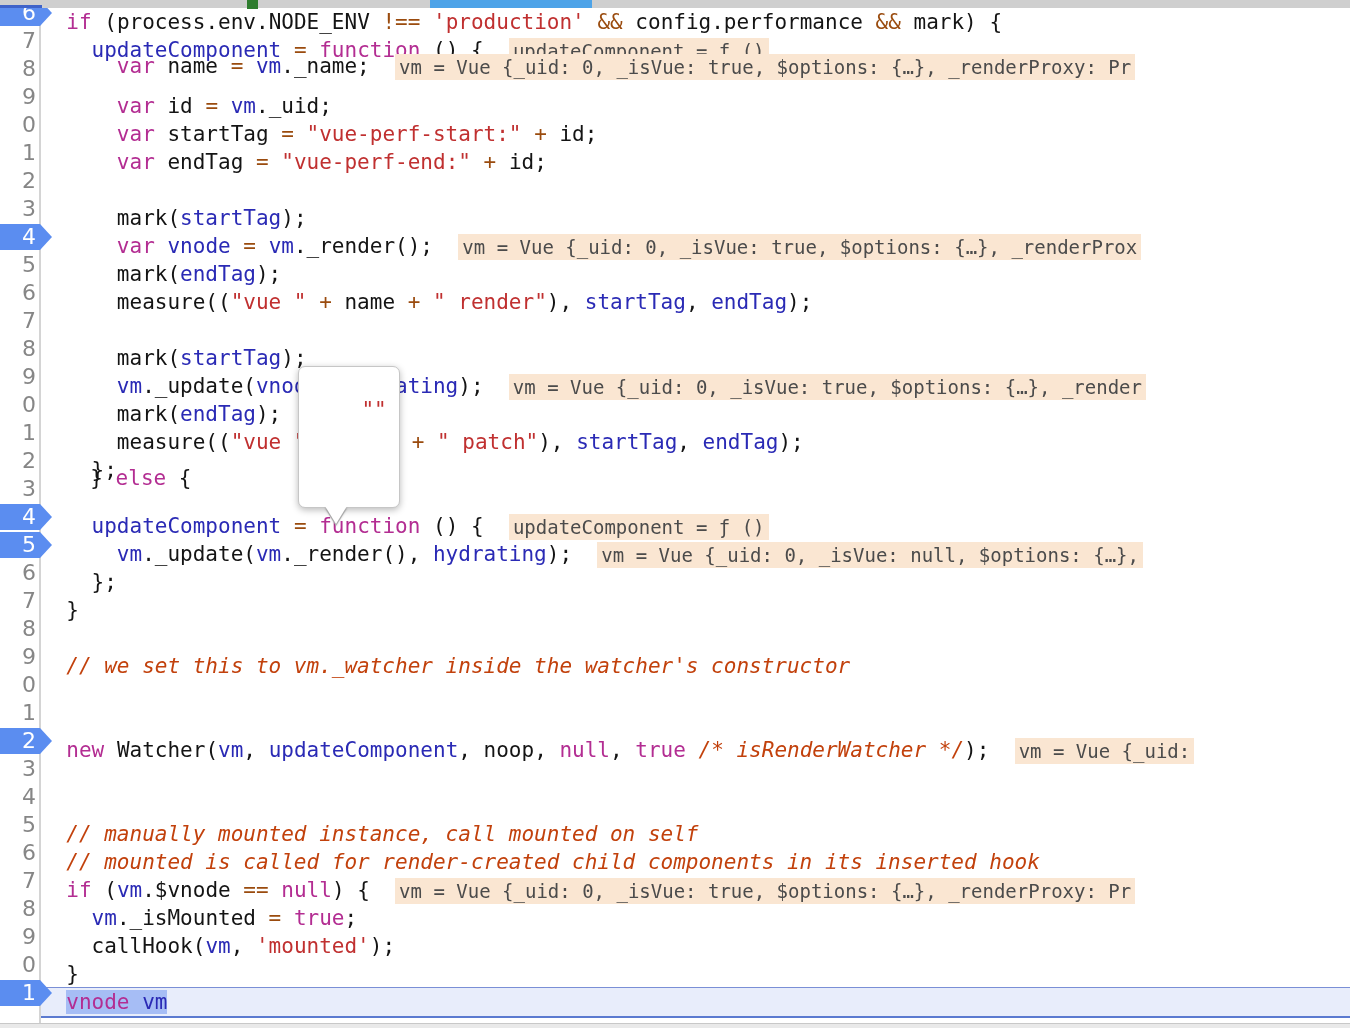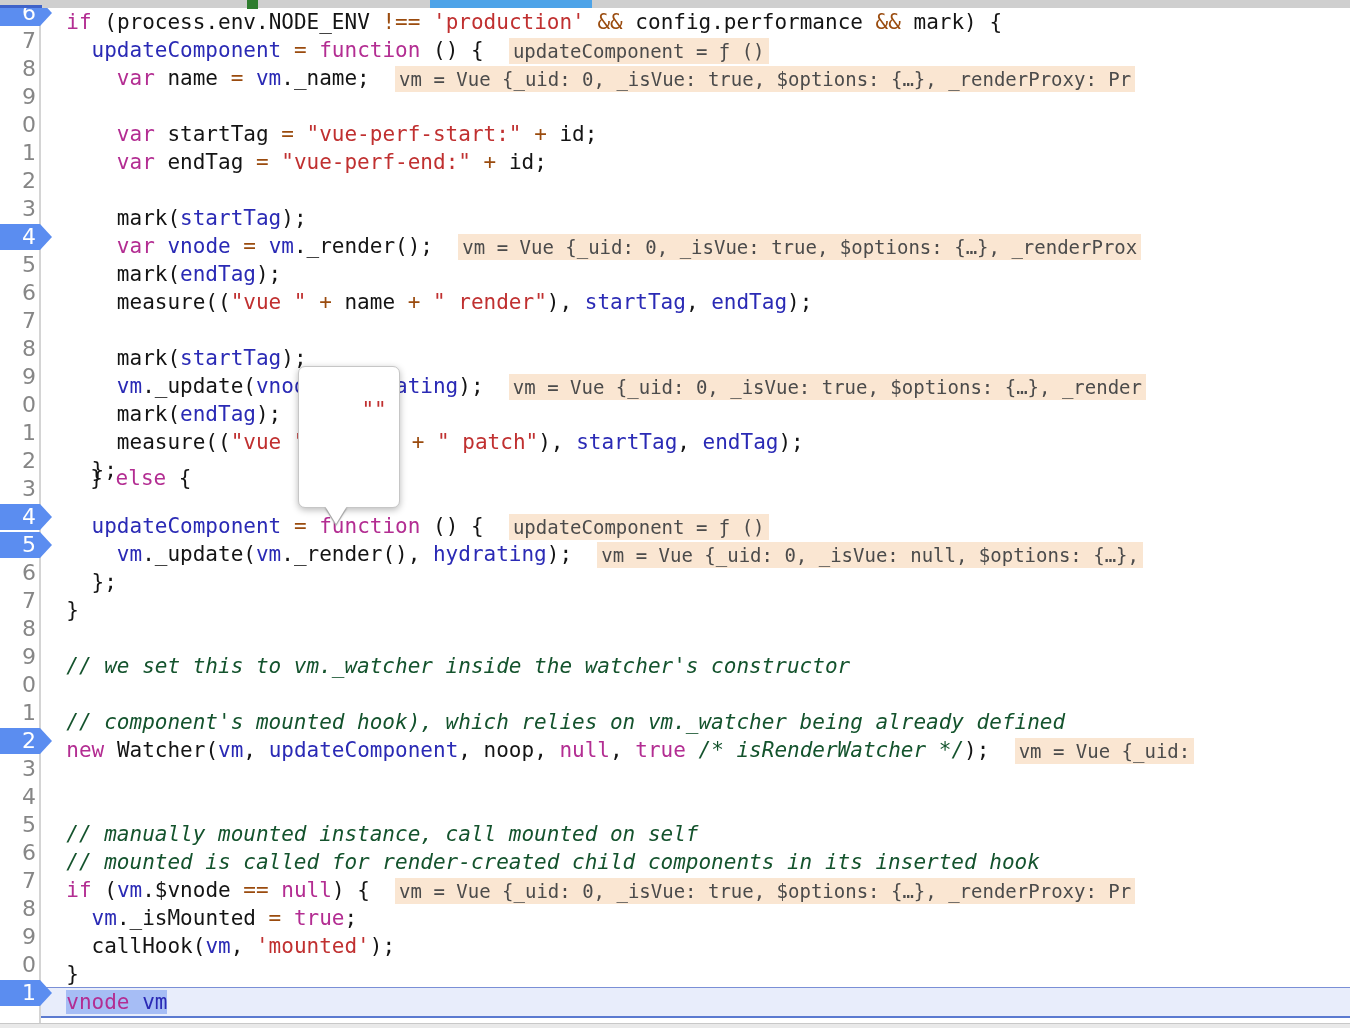"var name = vm._name; vm" div.line { top: 64px -> 52px }
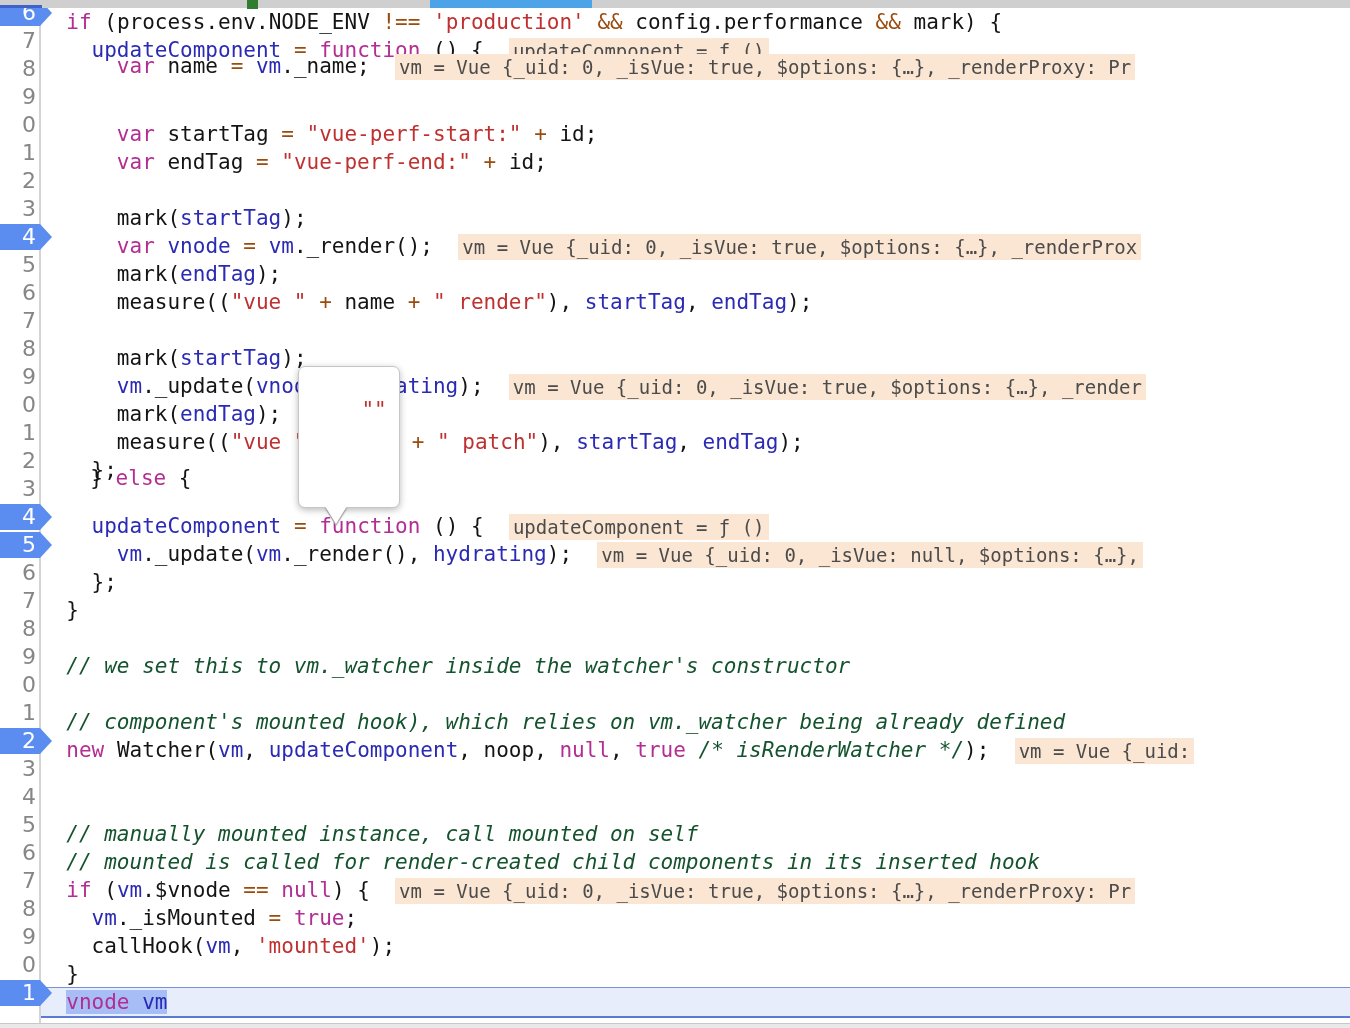"var id = vm._uid;" div.line { html: none -> <div><span> </span><span>var</span><span> id </span><span>=</span><span> </span><span>vm</span><span>._uid;</span></div> }
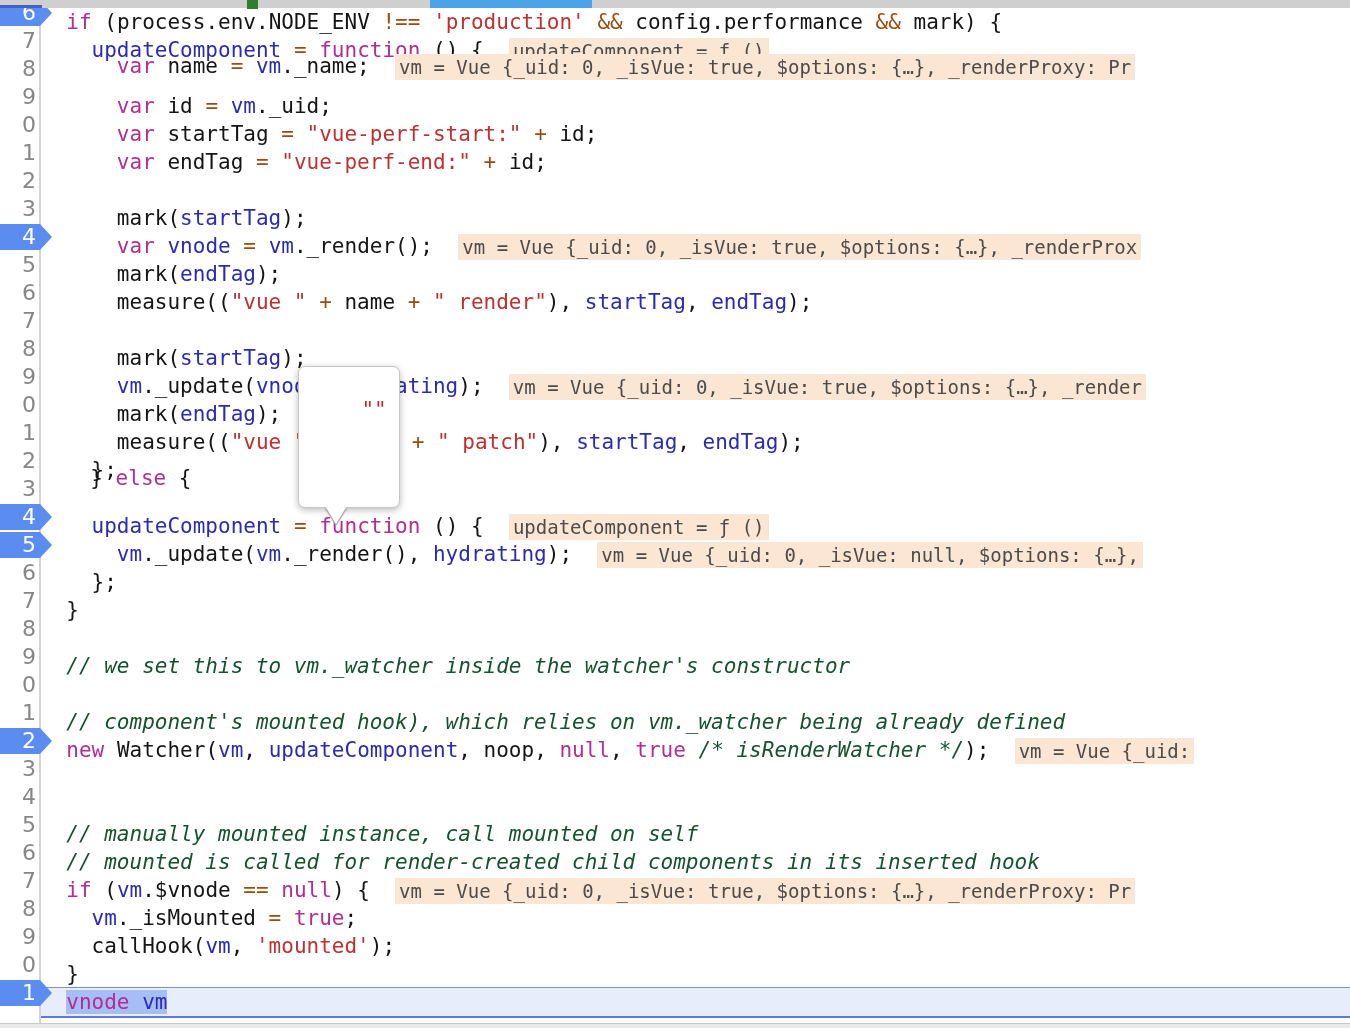"// we set this to" .cmt { color: #14532d -> #c2410c }
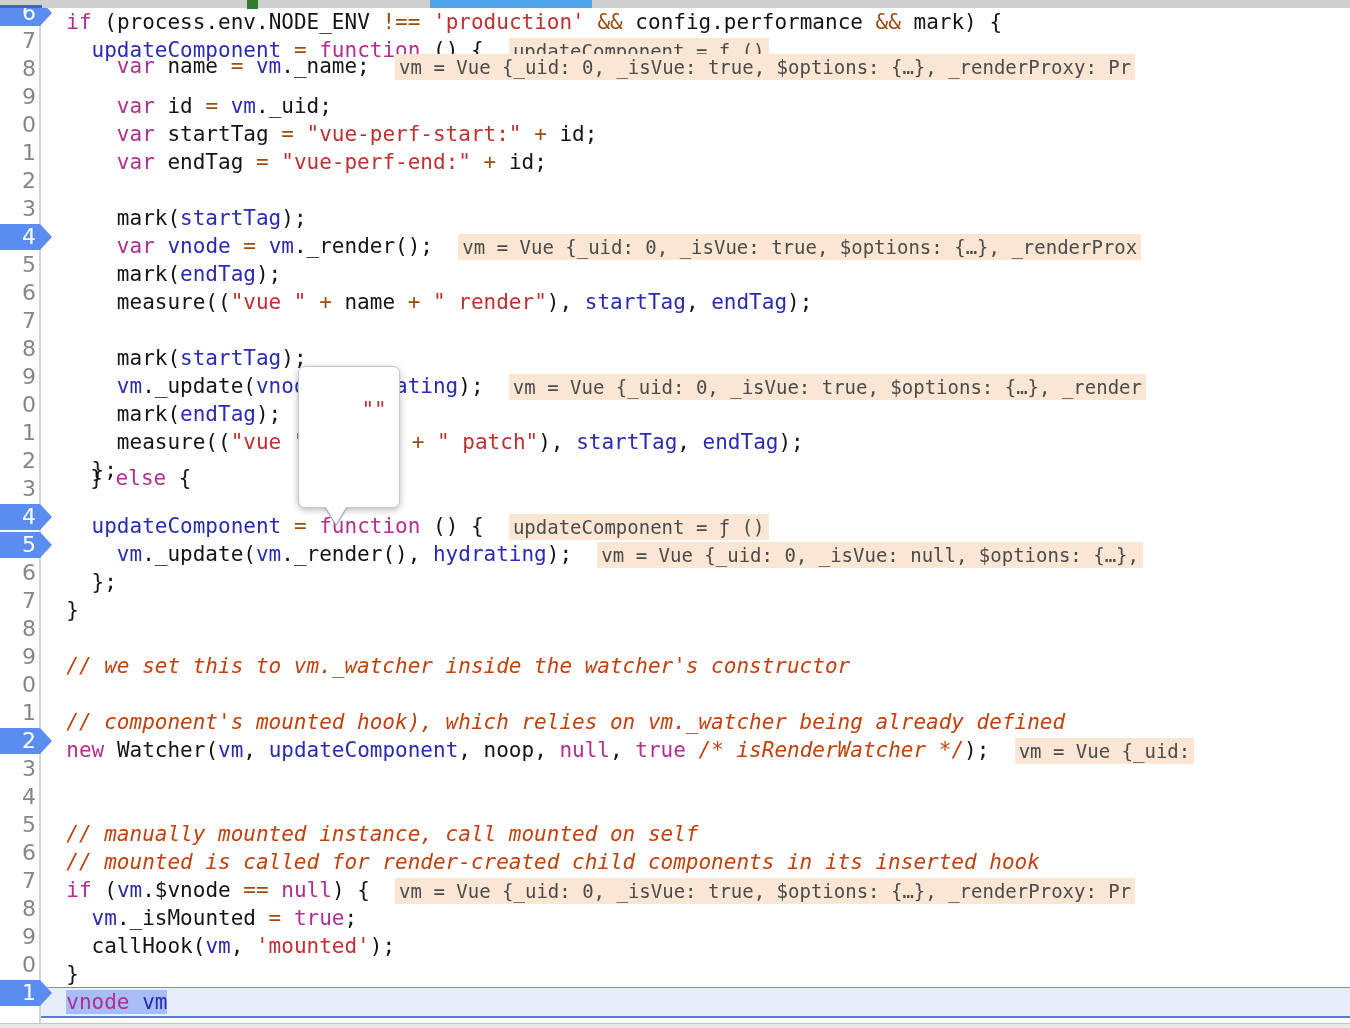"// component's mounted hook), which" div.line { html: <div><span> </span><span>// component's mounted hook), which relies on vm._watcher being already defined</span></div> -> none }
